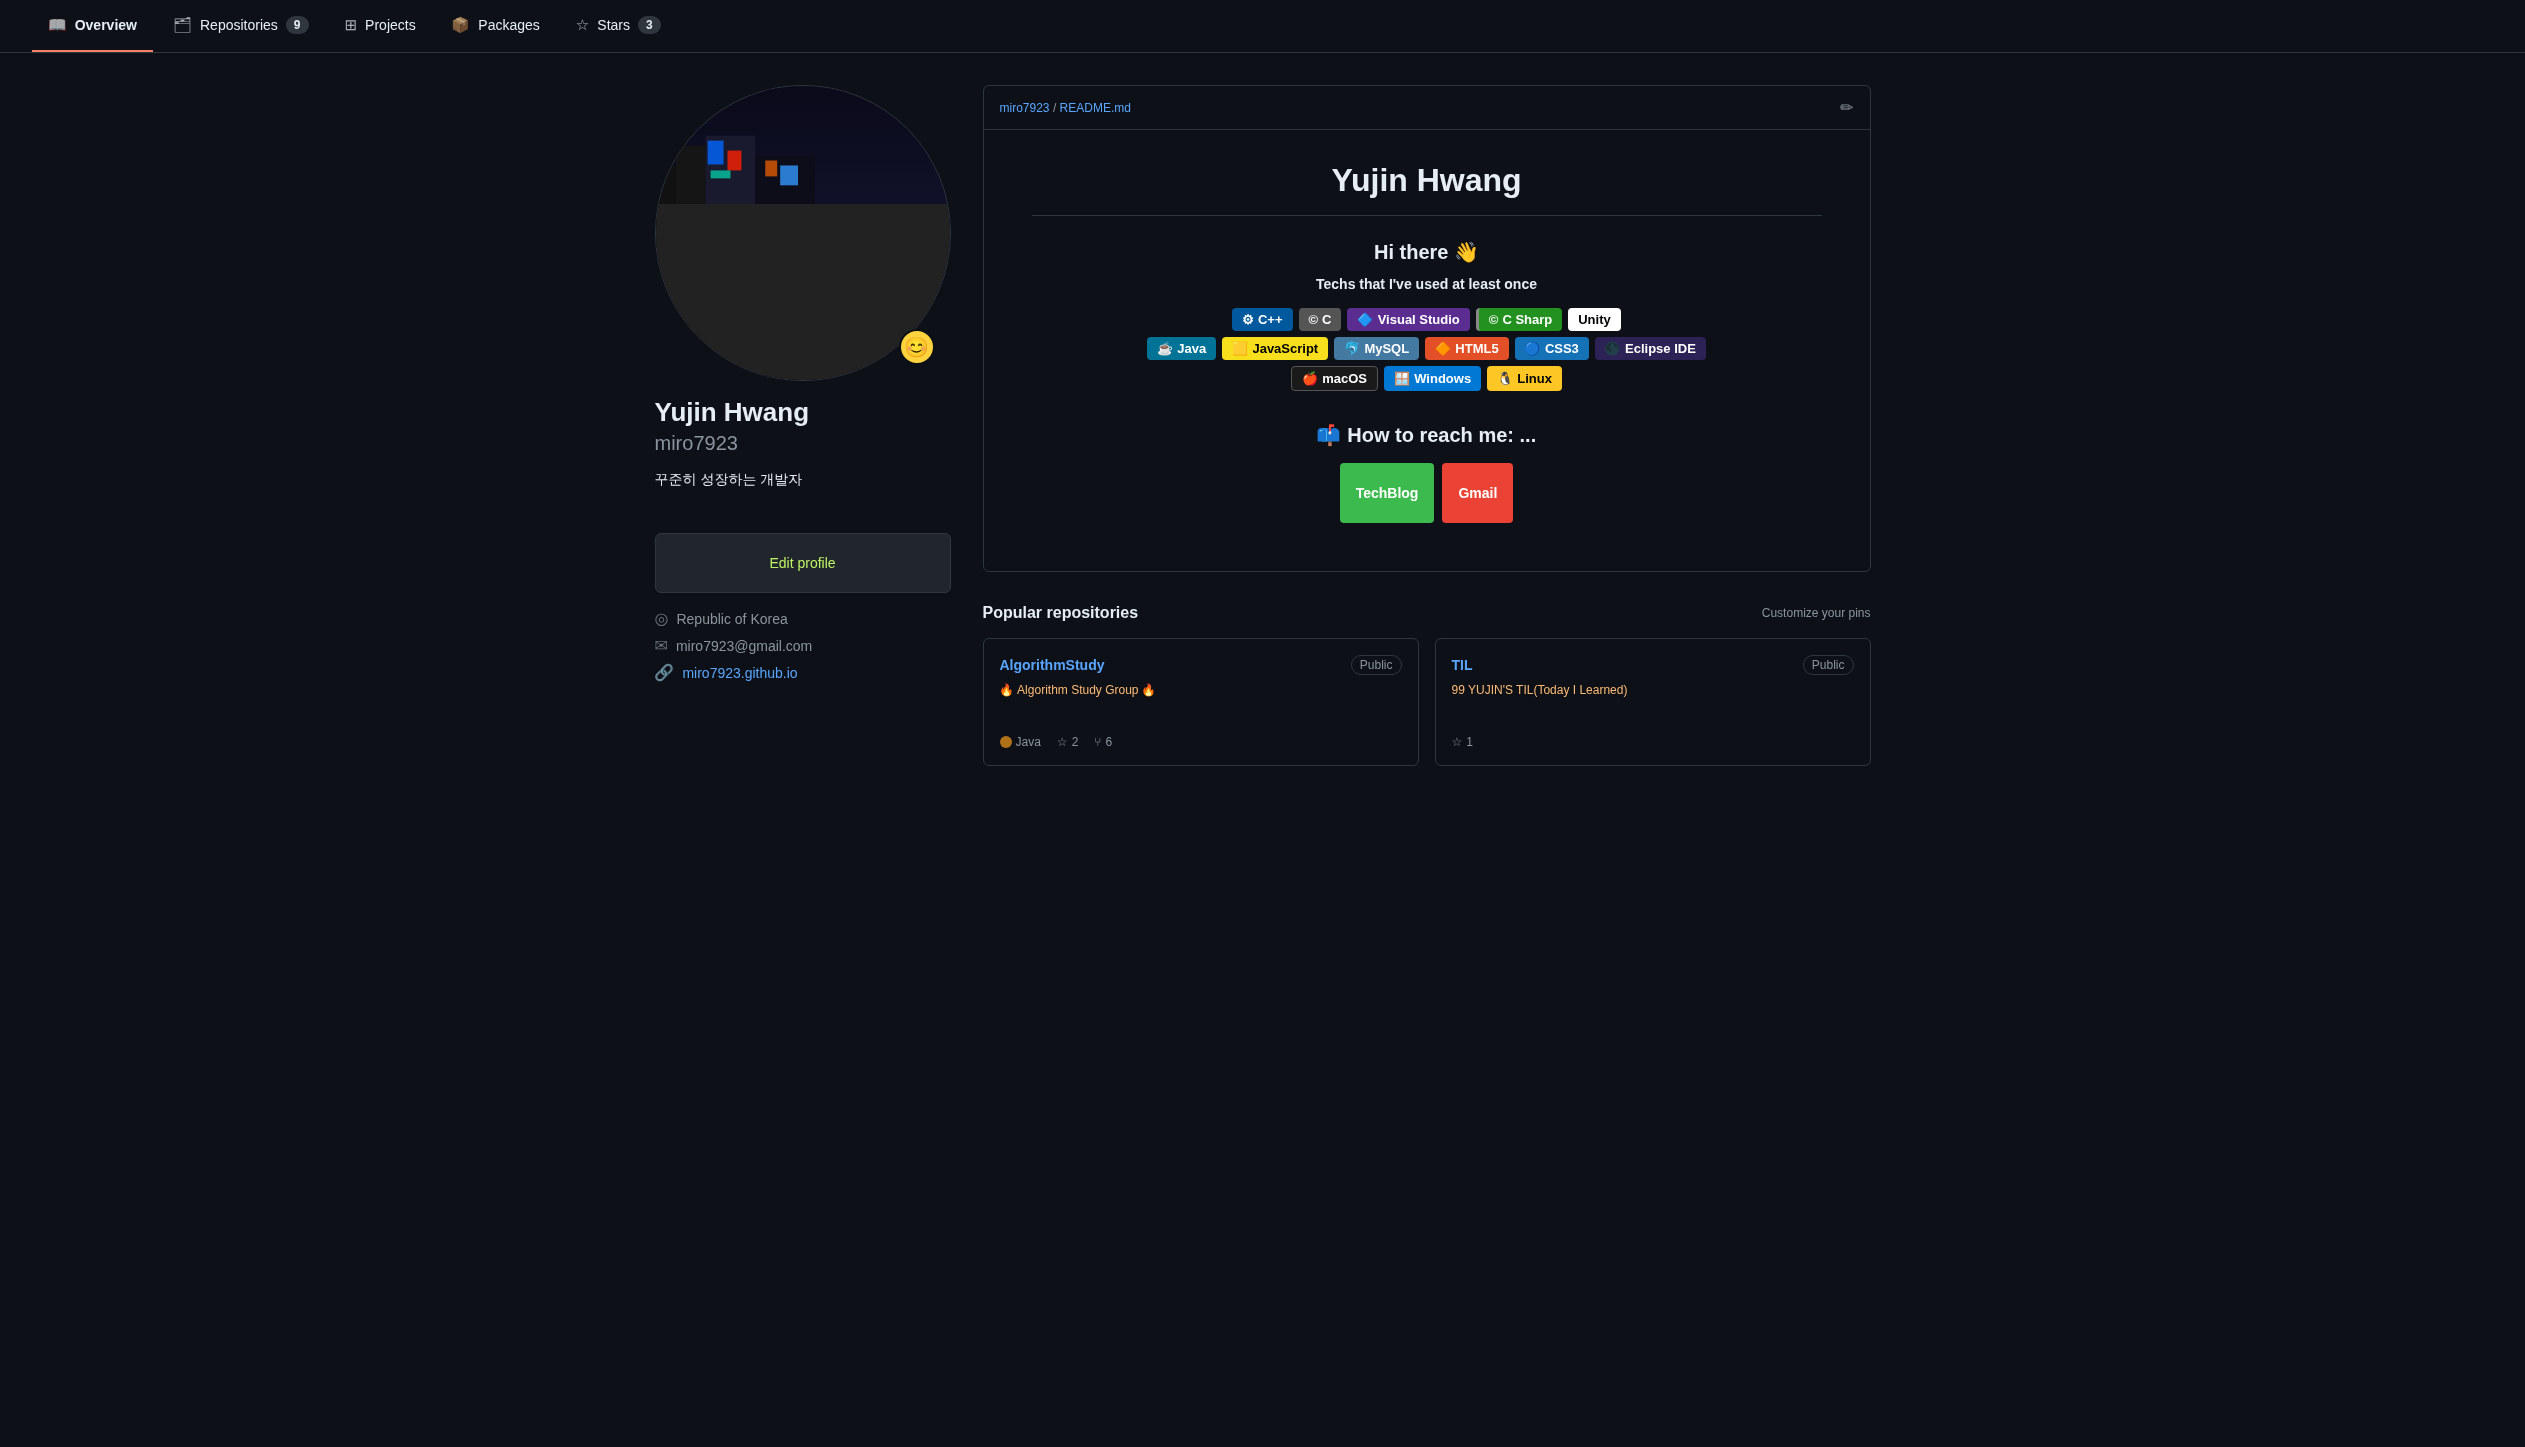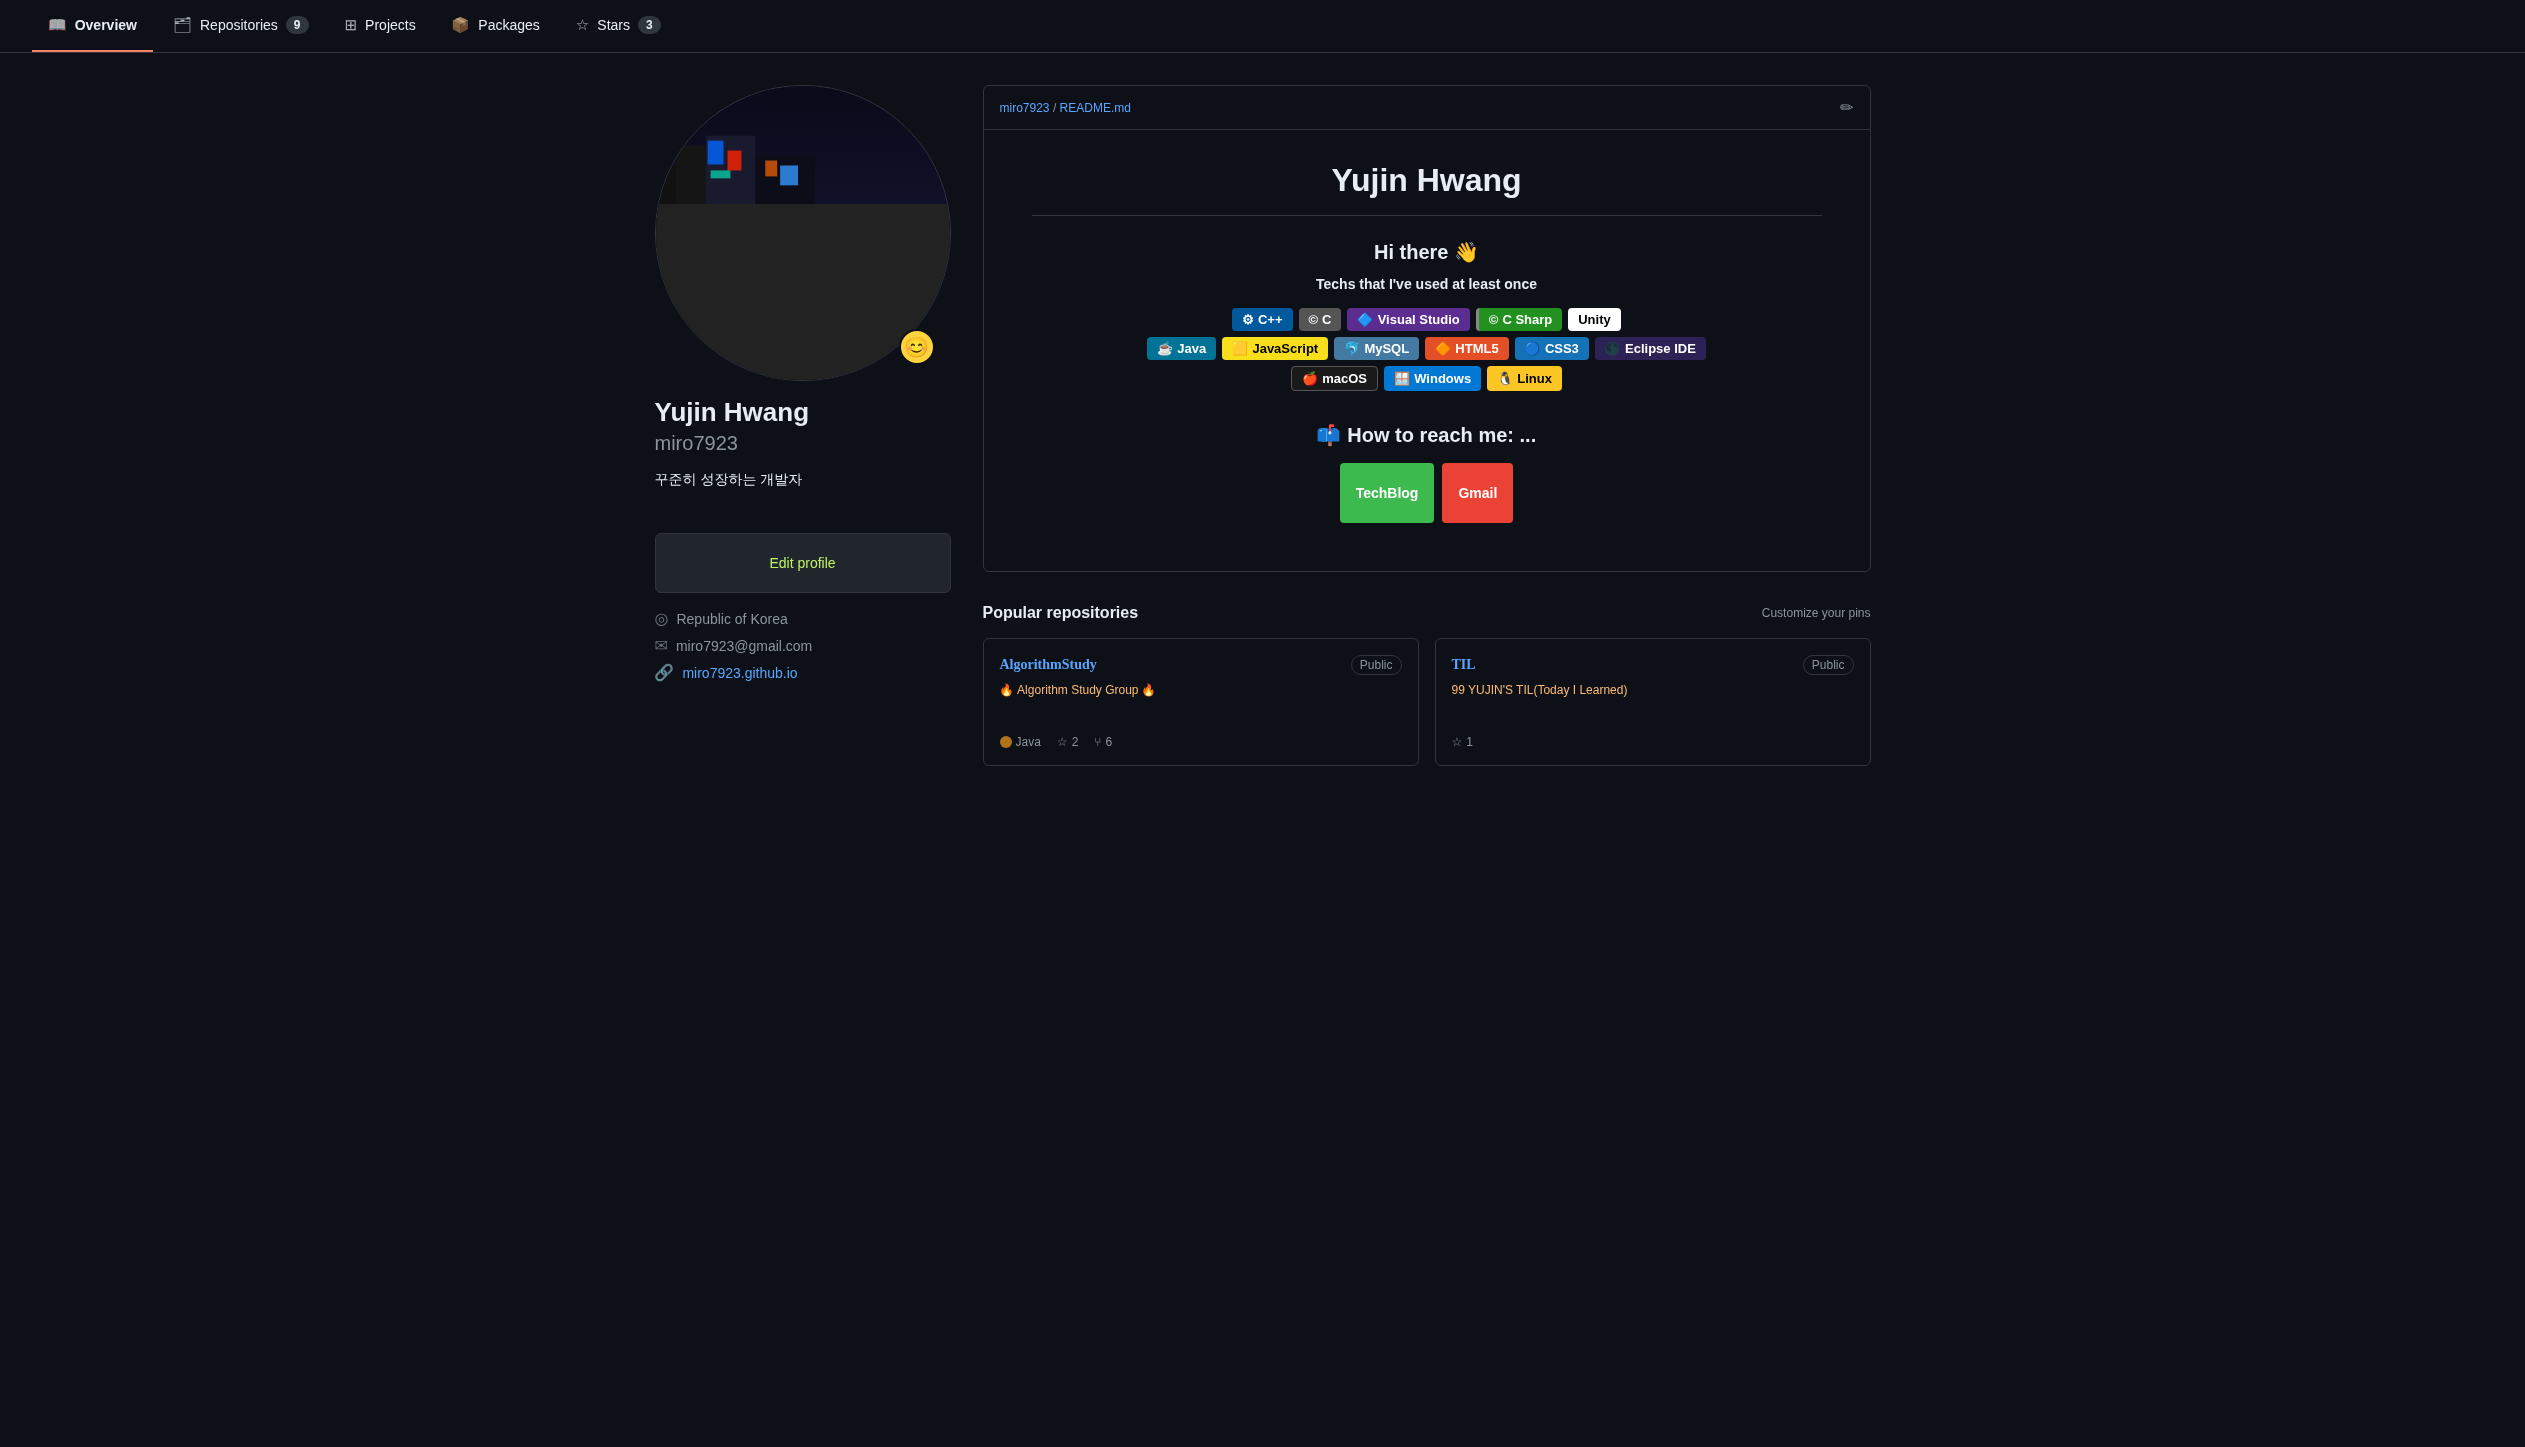"AlgorithmStudy" .repo-name { font-family: Liberation Serif, serif -> none }
